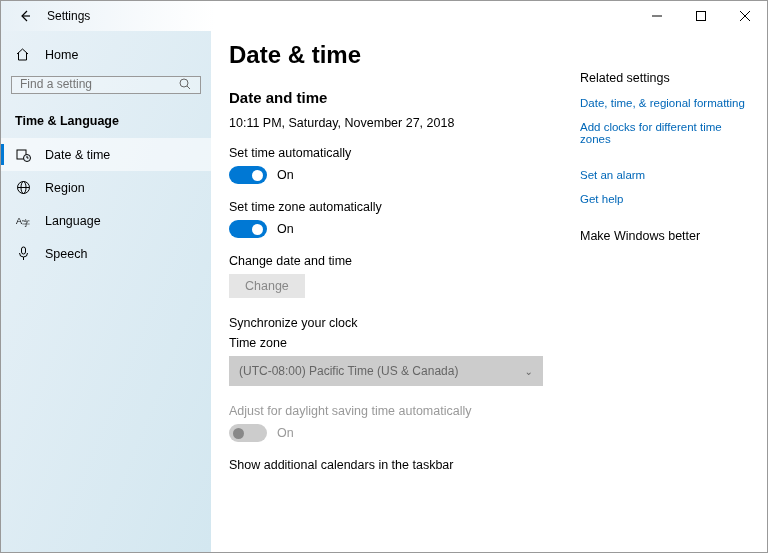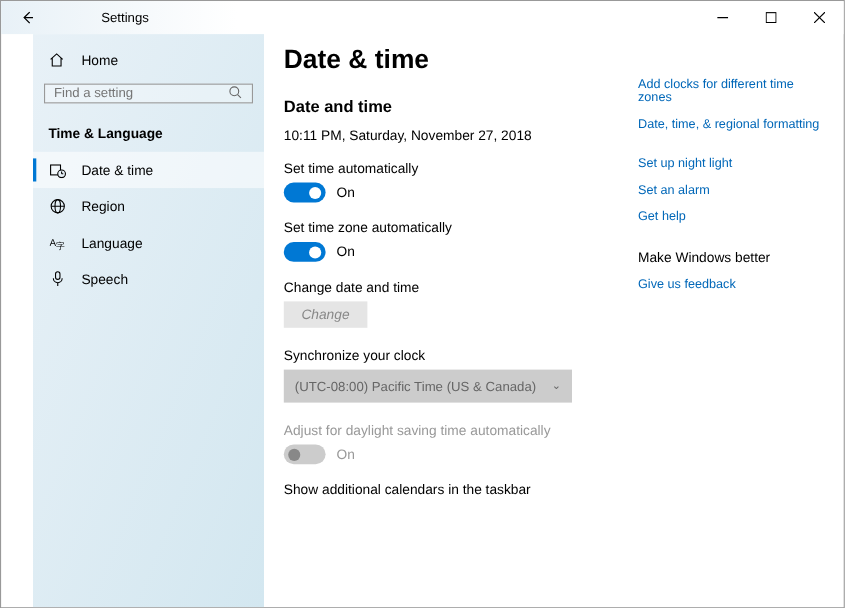"Settings" .titlebar { gap: 45px -> none }
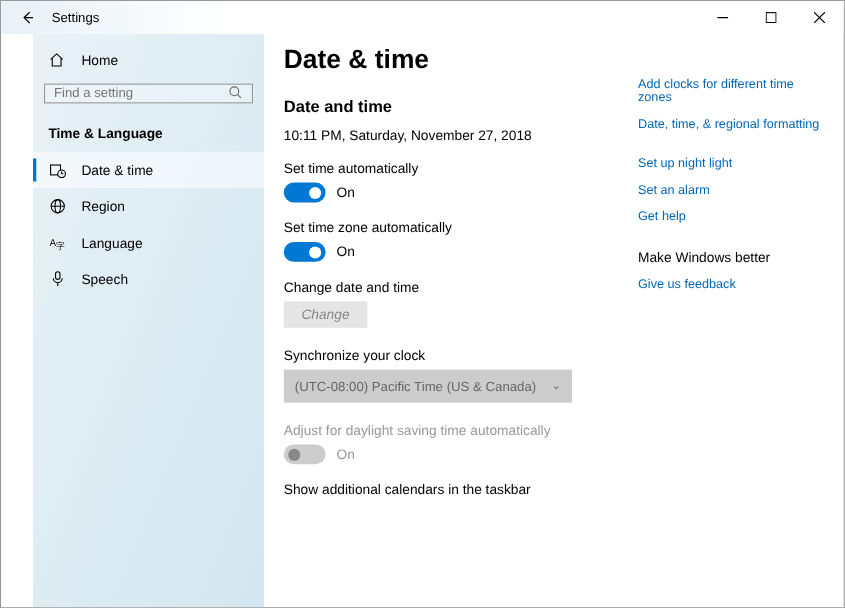"Home" .container { padding-left: 29px -> none }
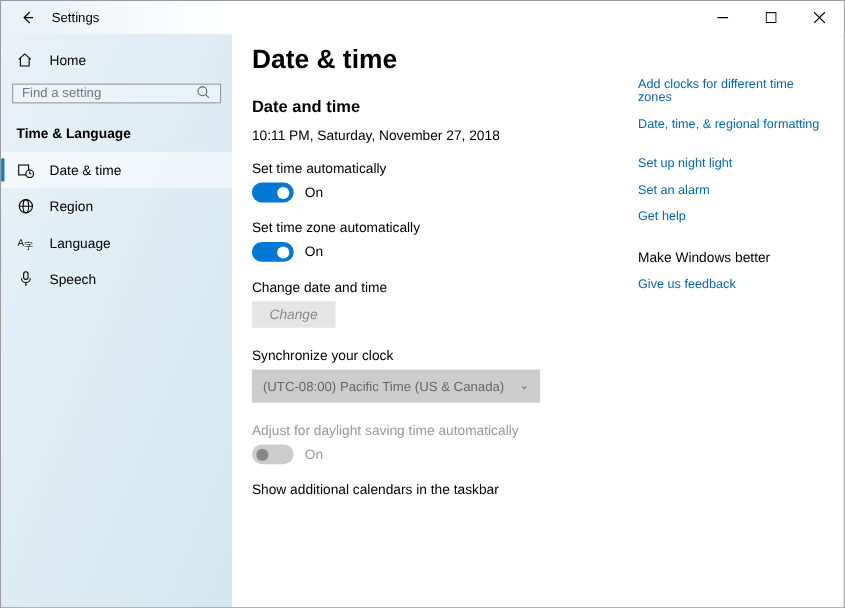"Related settings" h3 { html: none -> <h3>Related settings</h3> }
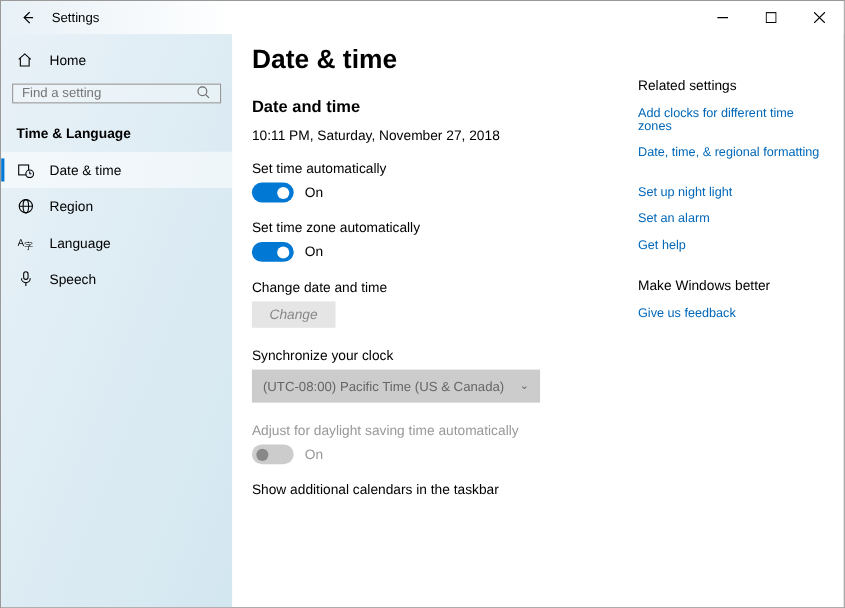"Add clocks for different time" a { order: before "Date, time, & regional formatting" -> after "Date, time, & regional formatting" }
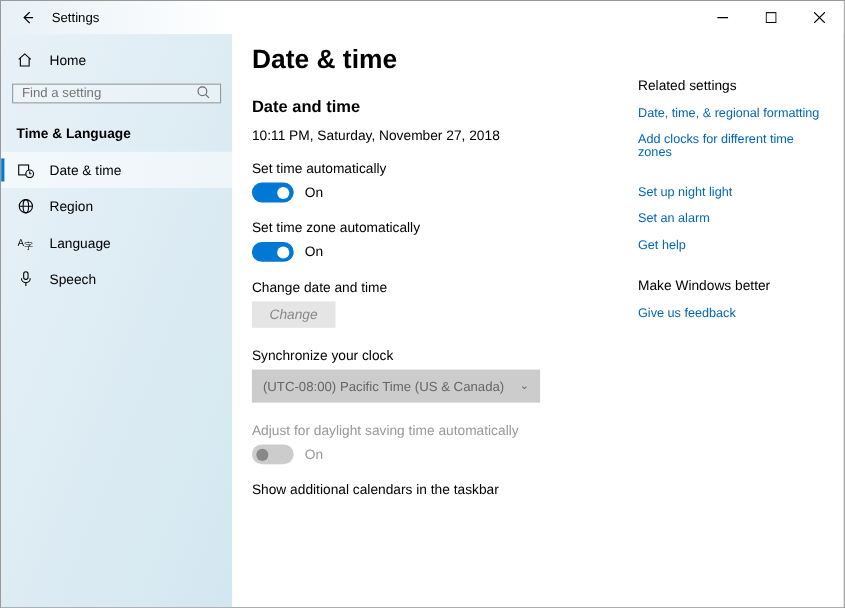"Set up night light" a { html: <a>Set up night light</a> -> none }
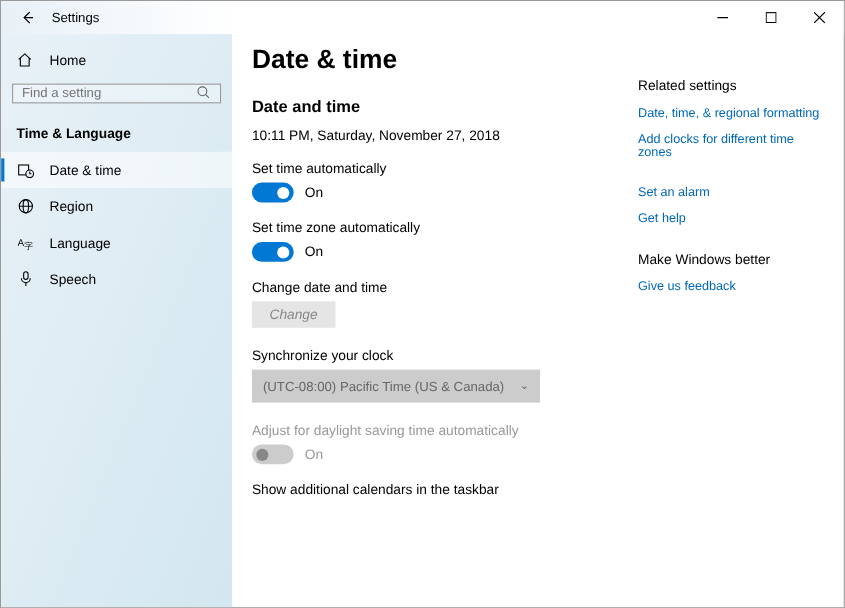"Give us feedback" a { html: <a>Give us feedback</a> -> none }
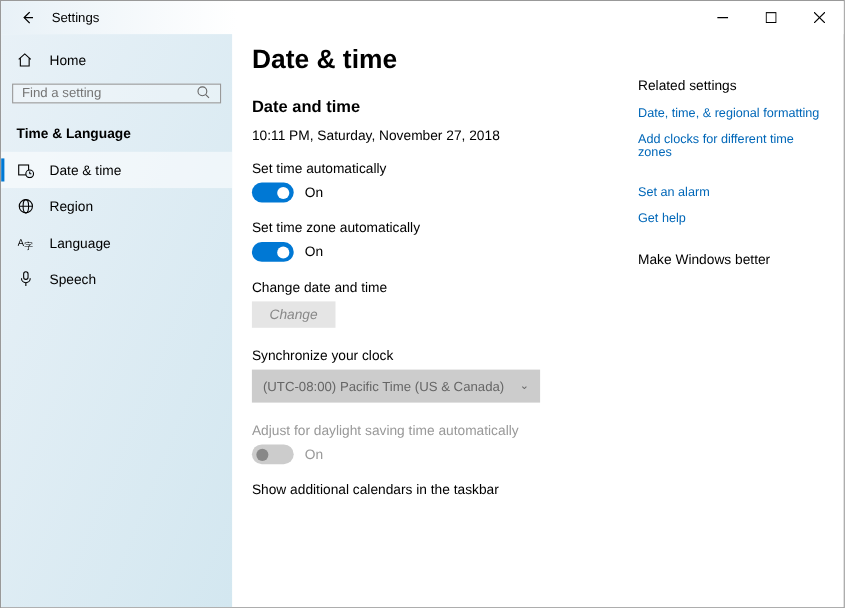"Change" .btn { font-style: italic -> none }
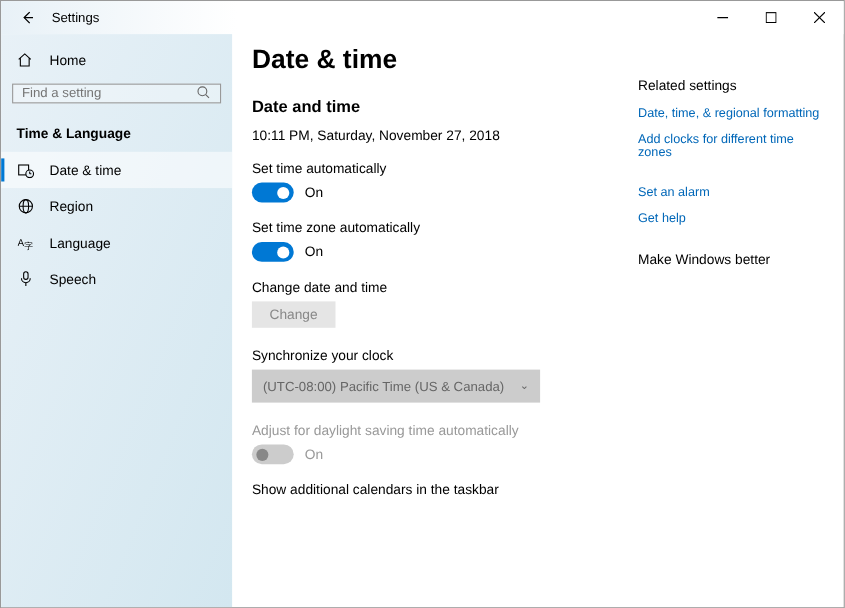"Time zone" div.setting-label { html: none -> <div>Time zone</div> }
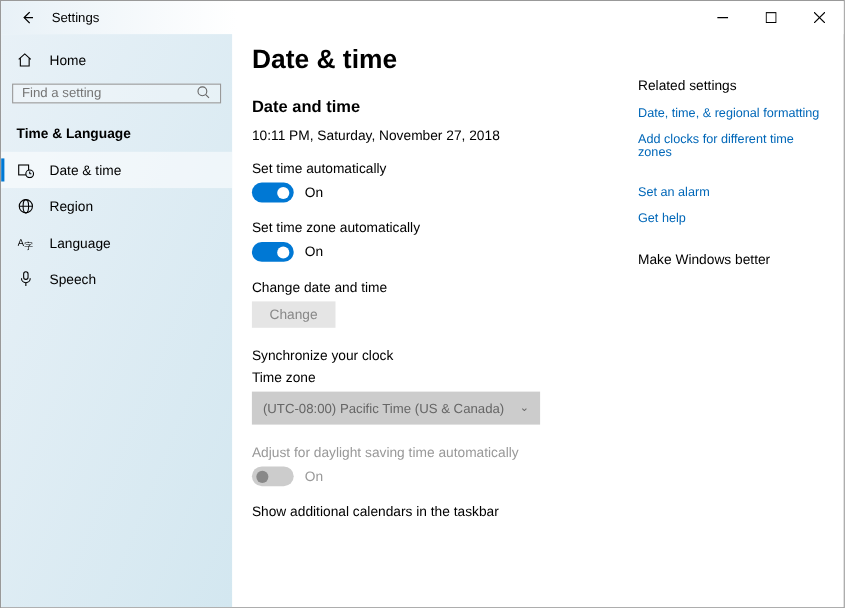"(UTC-08:00) Pacific Time (US &" .dropdown { width: 262px -> 314px }
